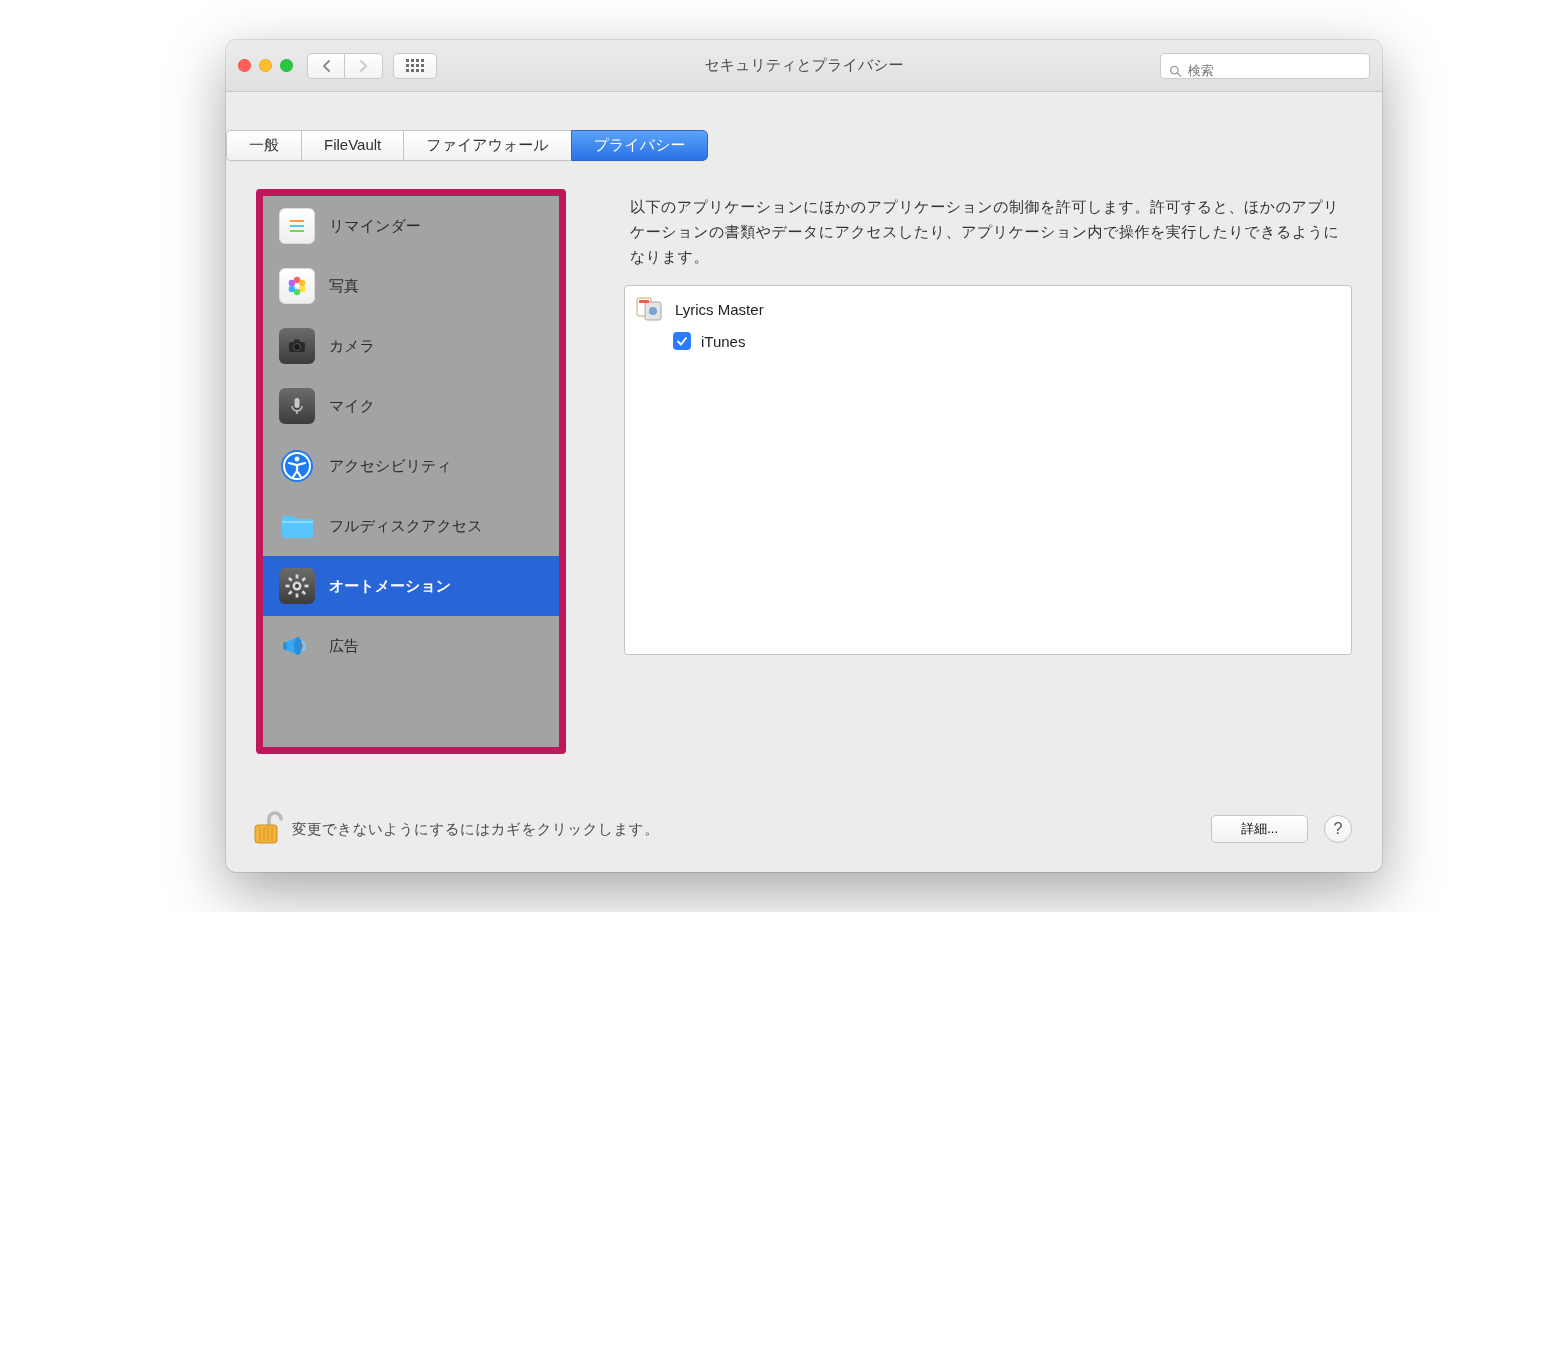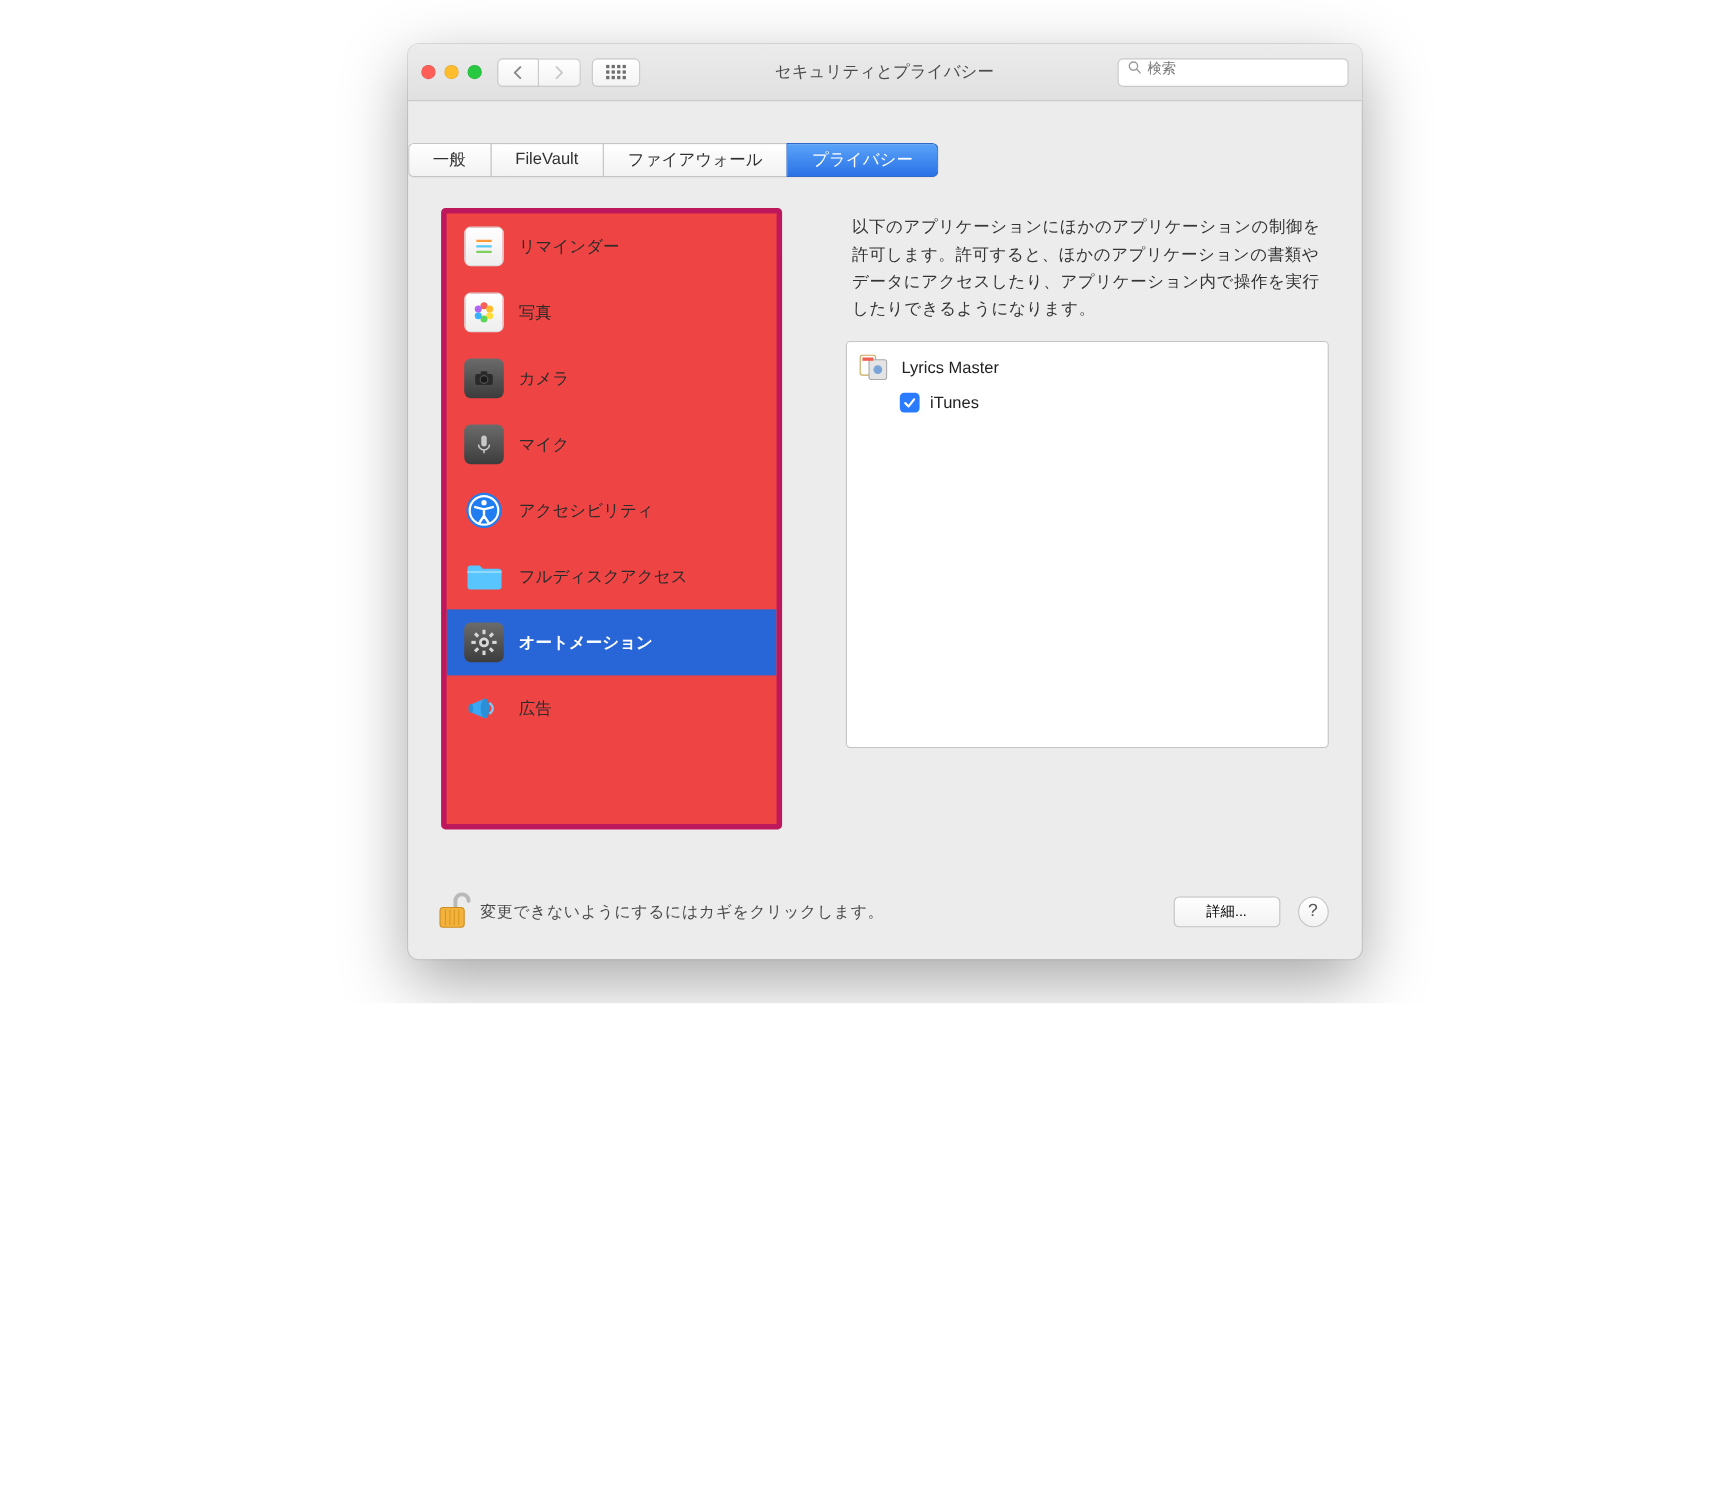"セキュリティとプライバシー" .window { width: 867px -> 1156px }
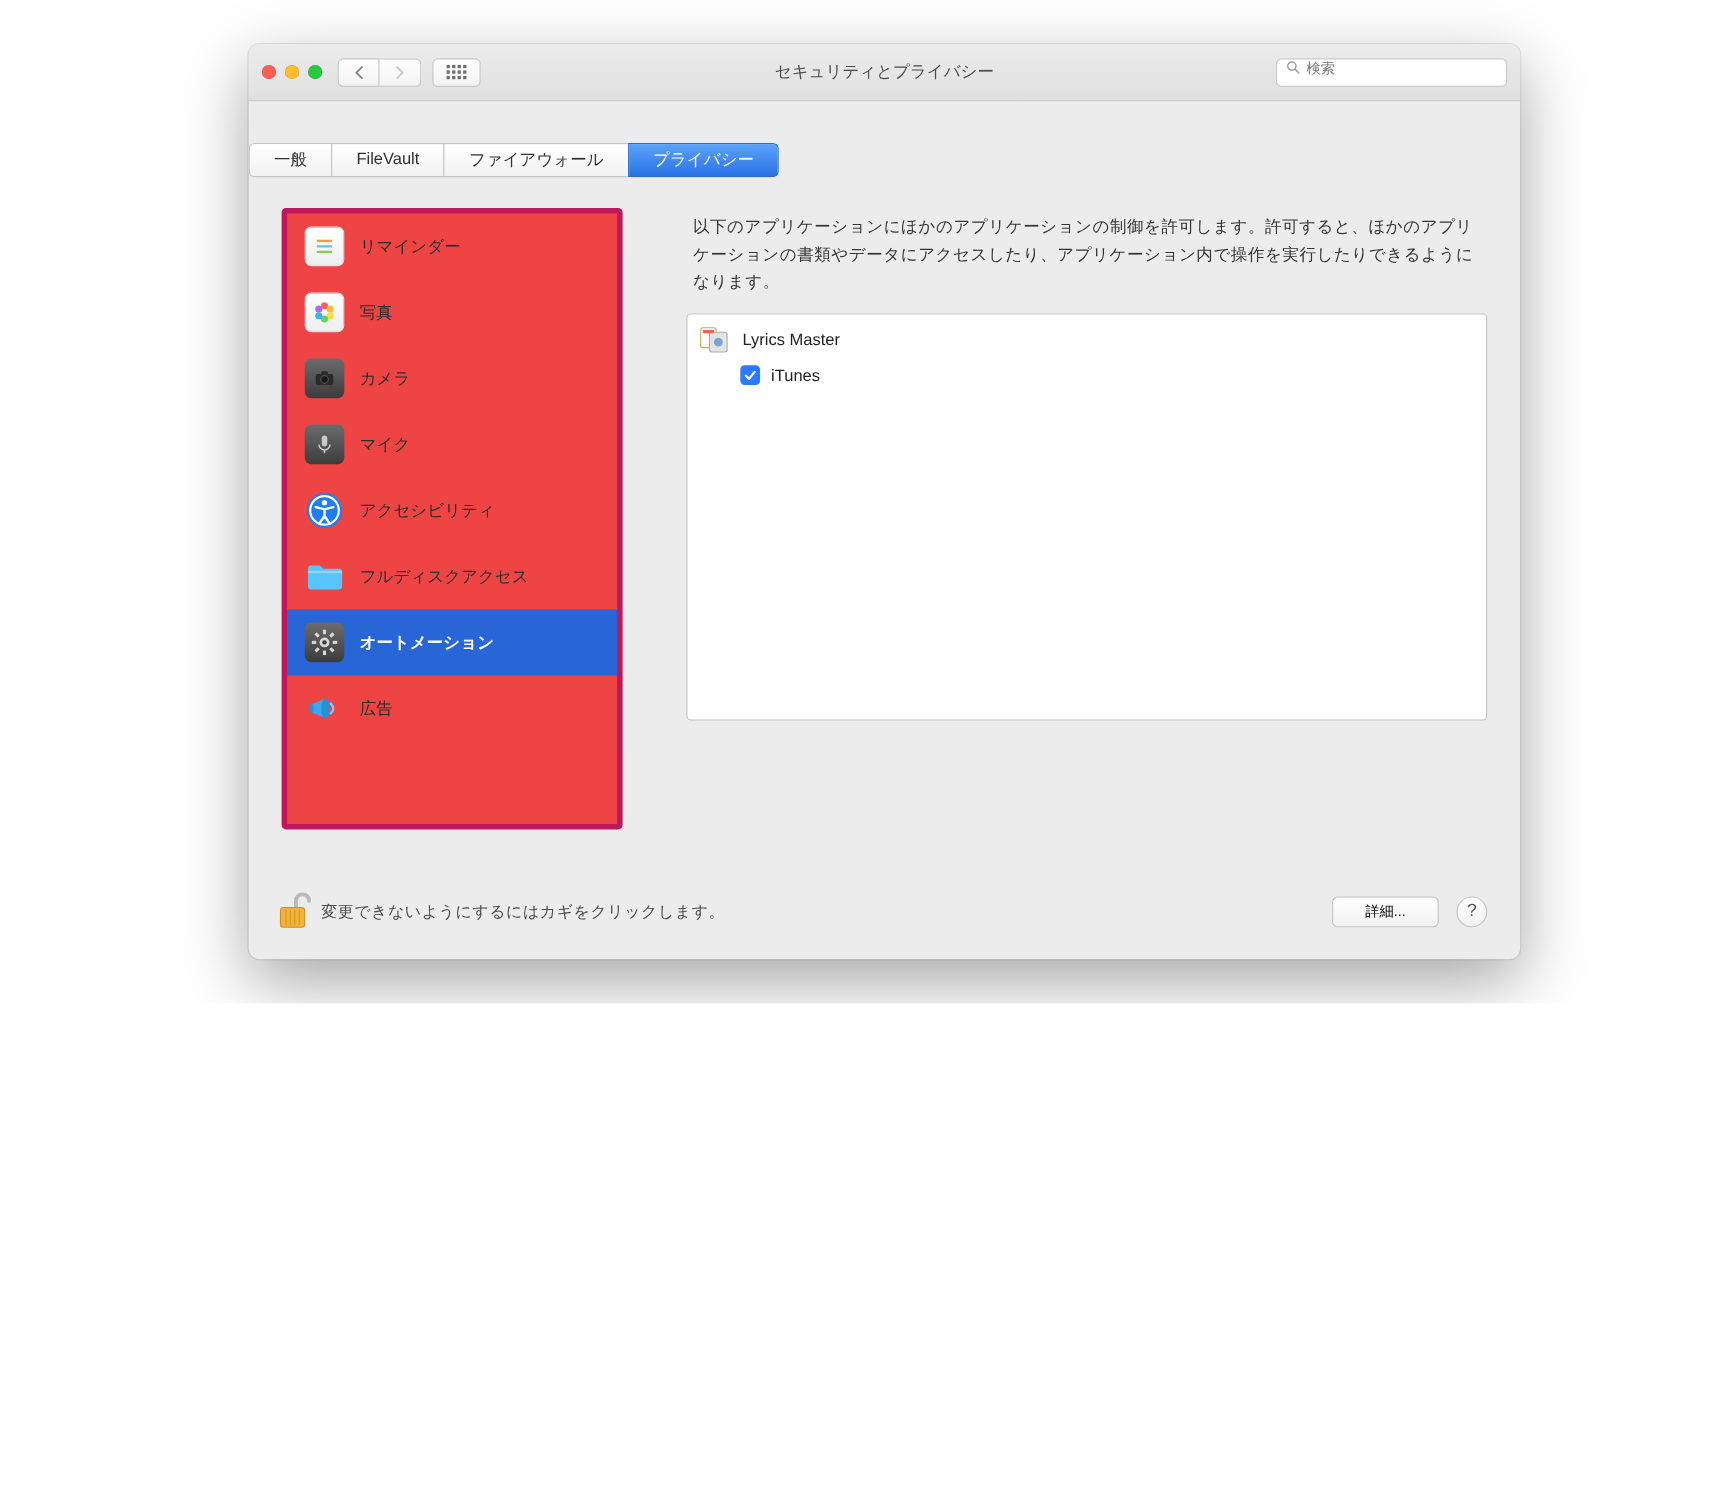"検索" .search { align-items: flex-start -> flex-end }
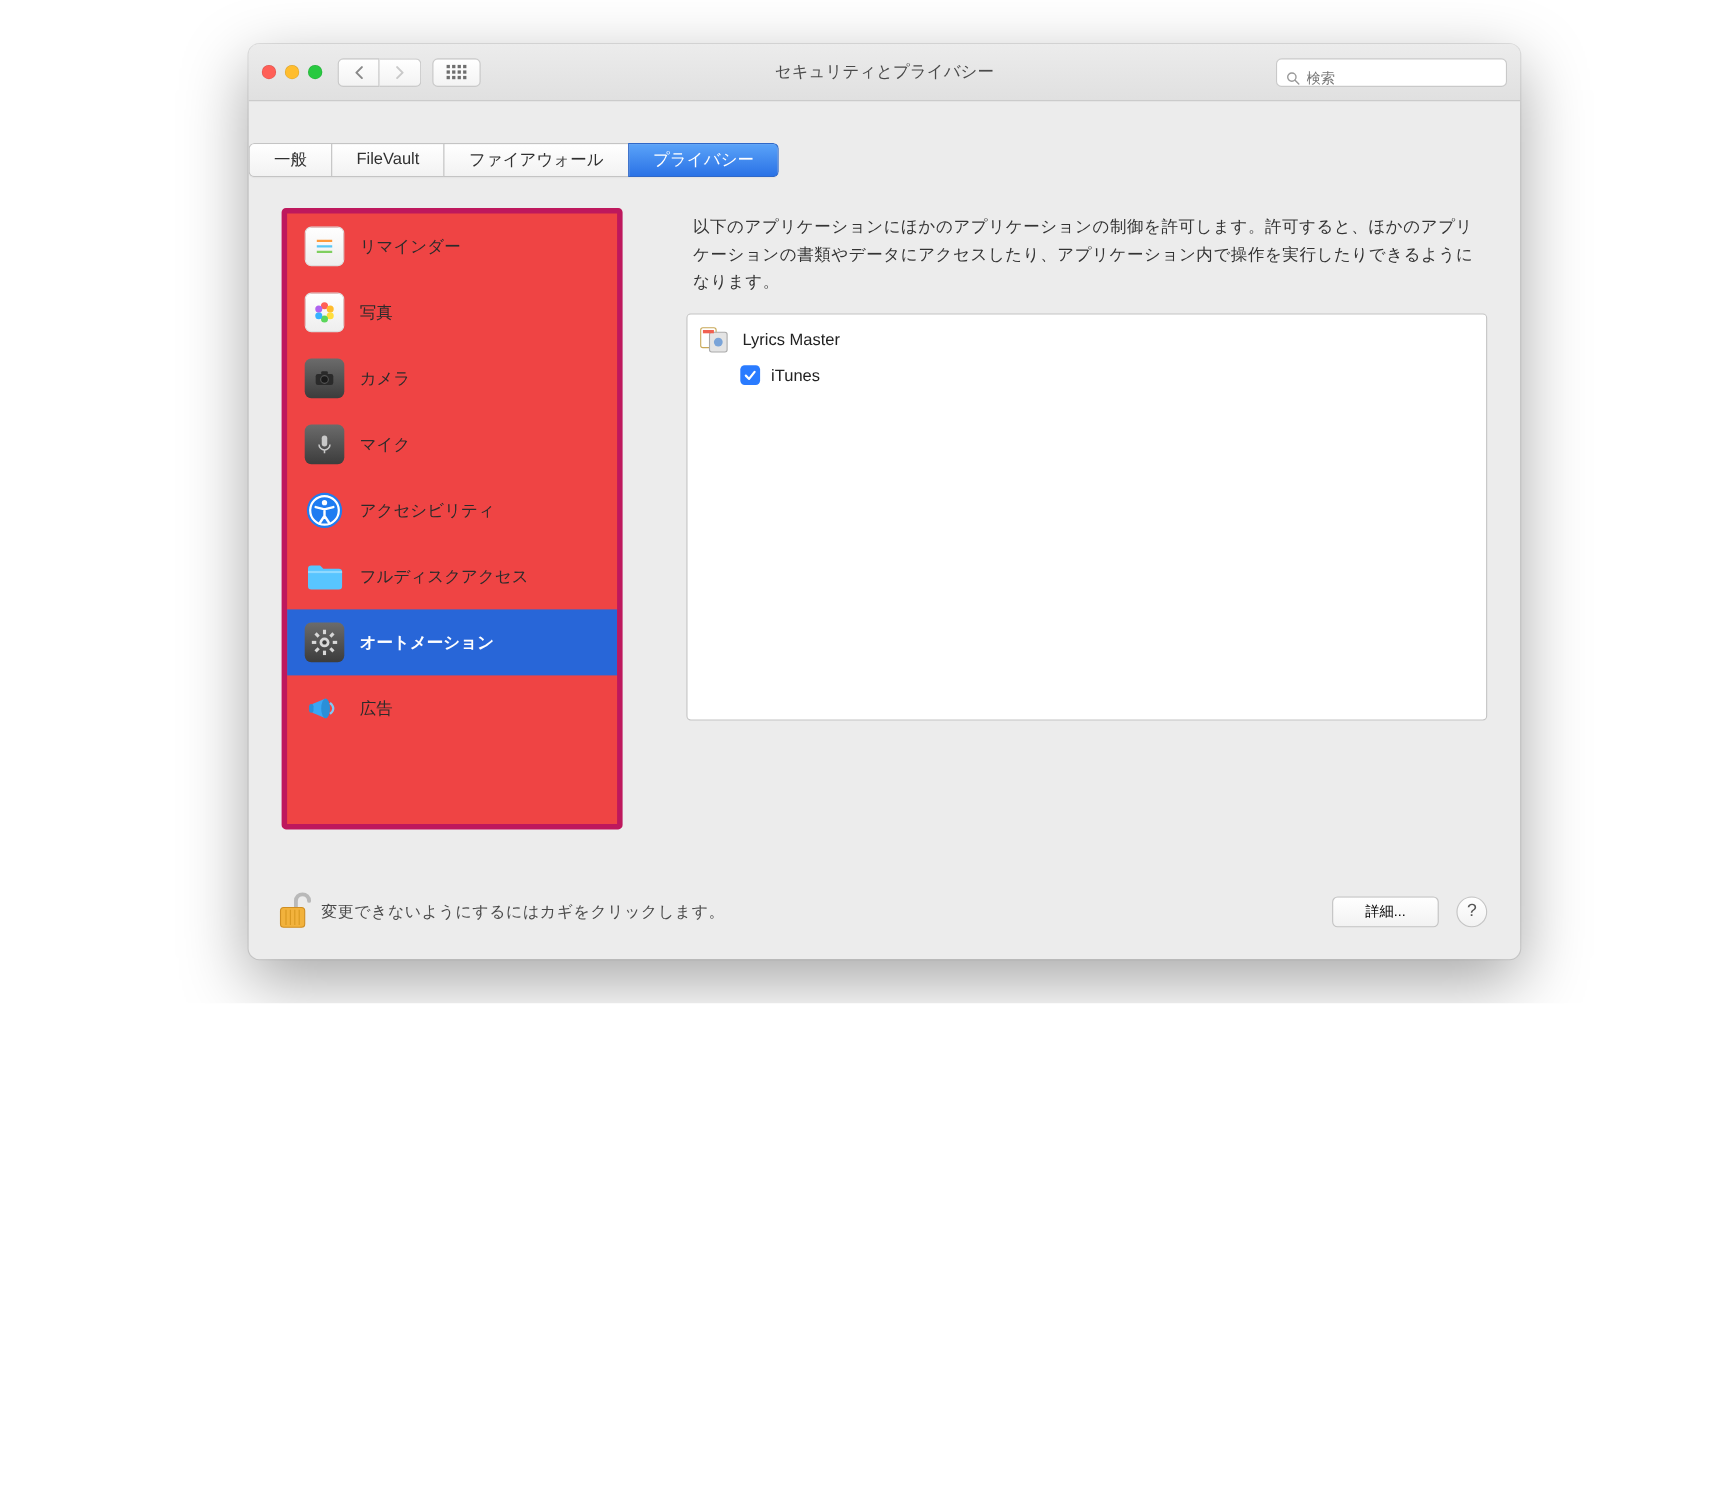"リマインダー" .sidebar { background: #ef4444 -> #a3a3a3; border: 5px solid #be185d -> 7px solid #be185d }
